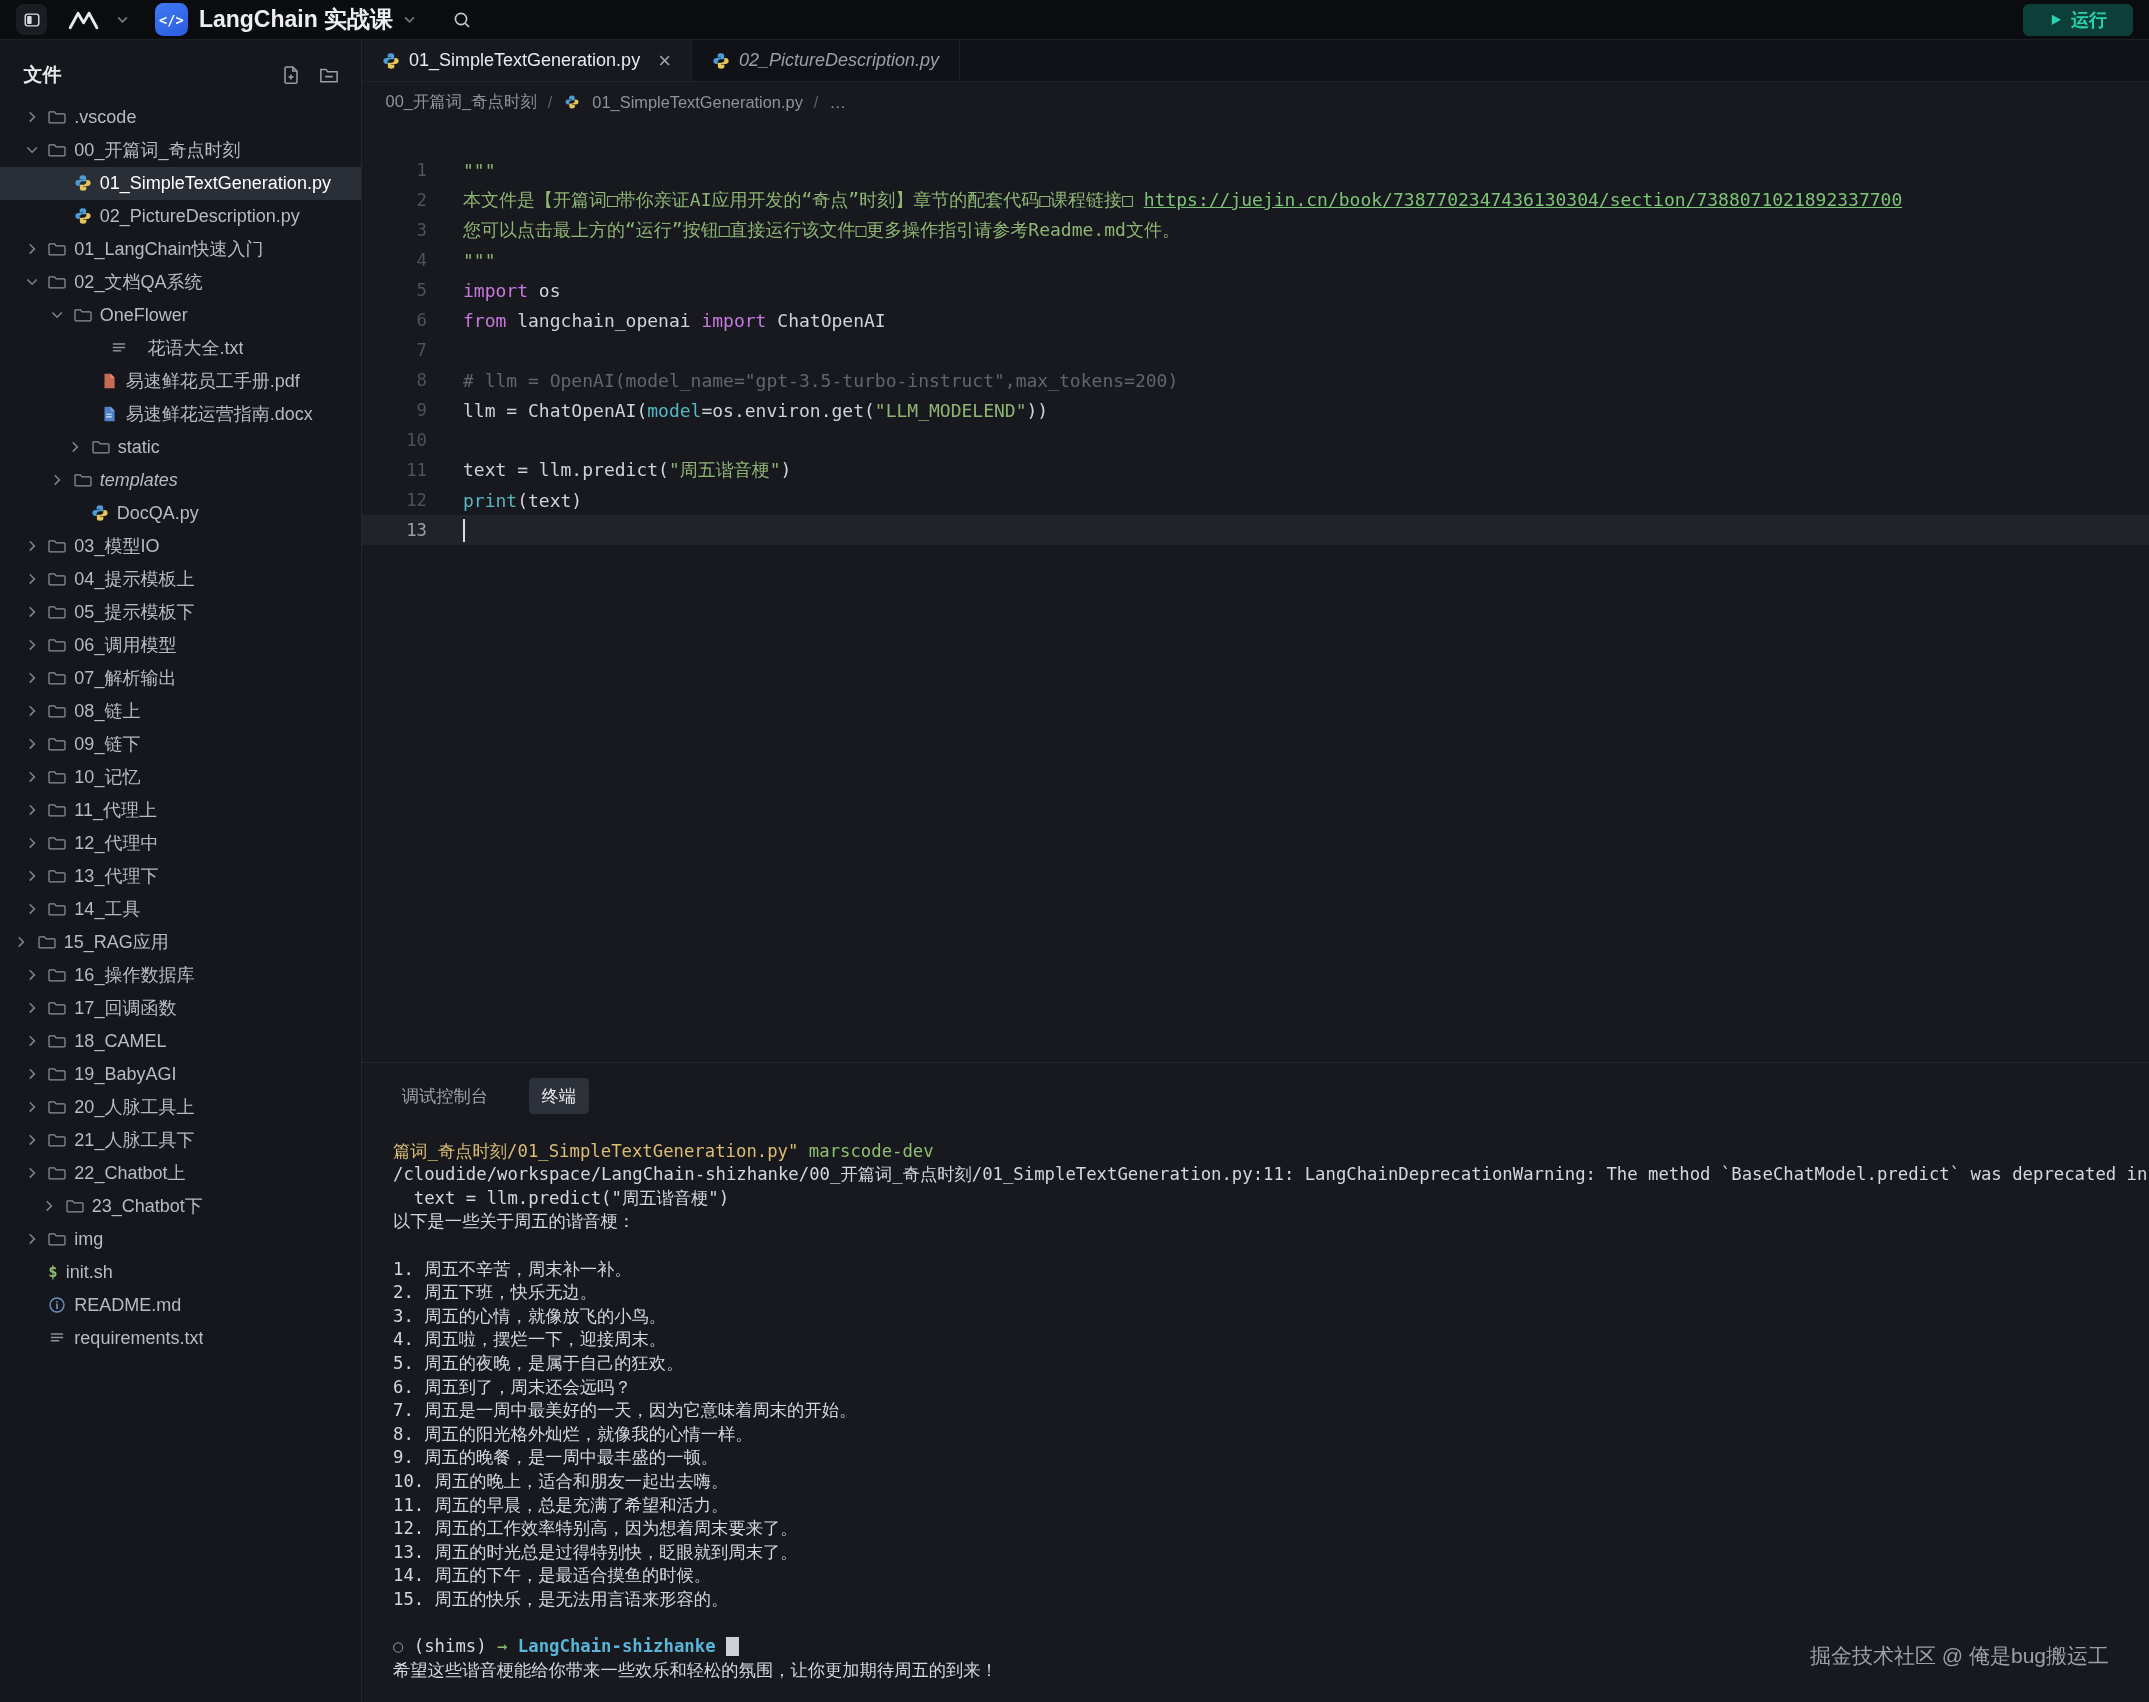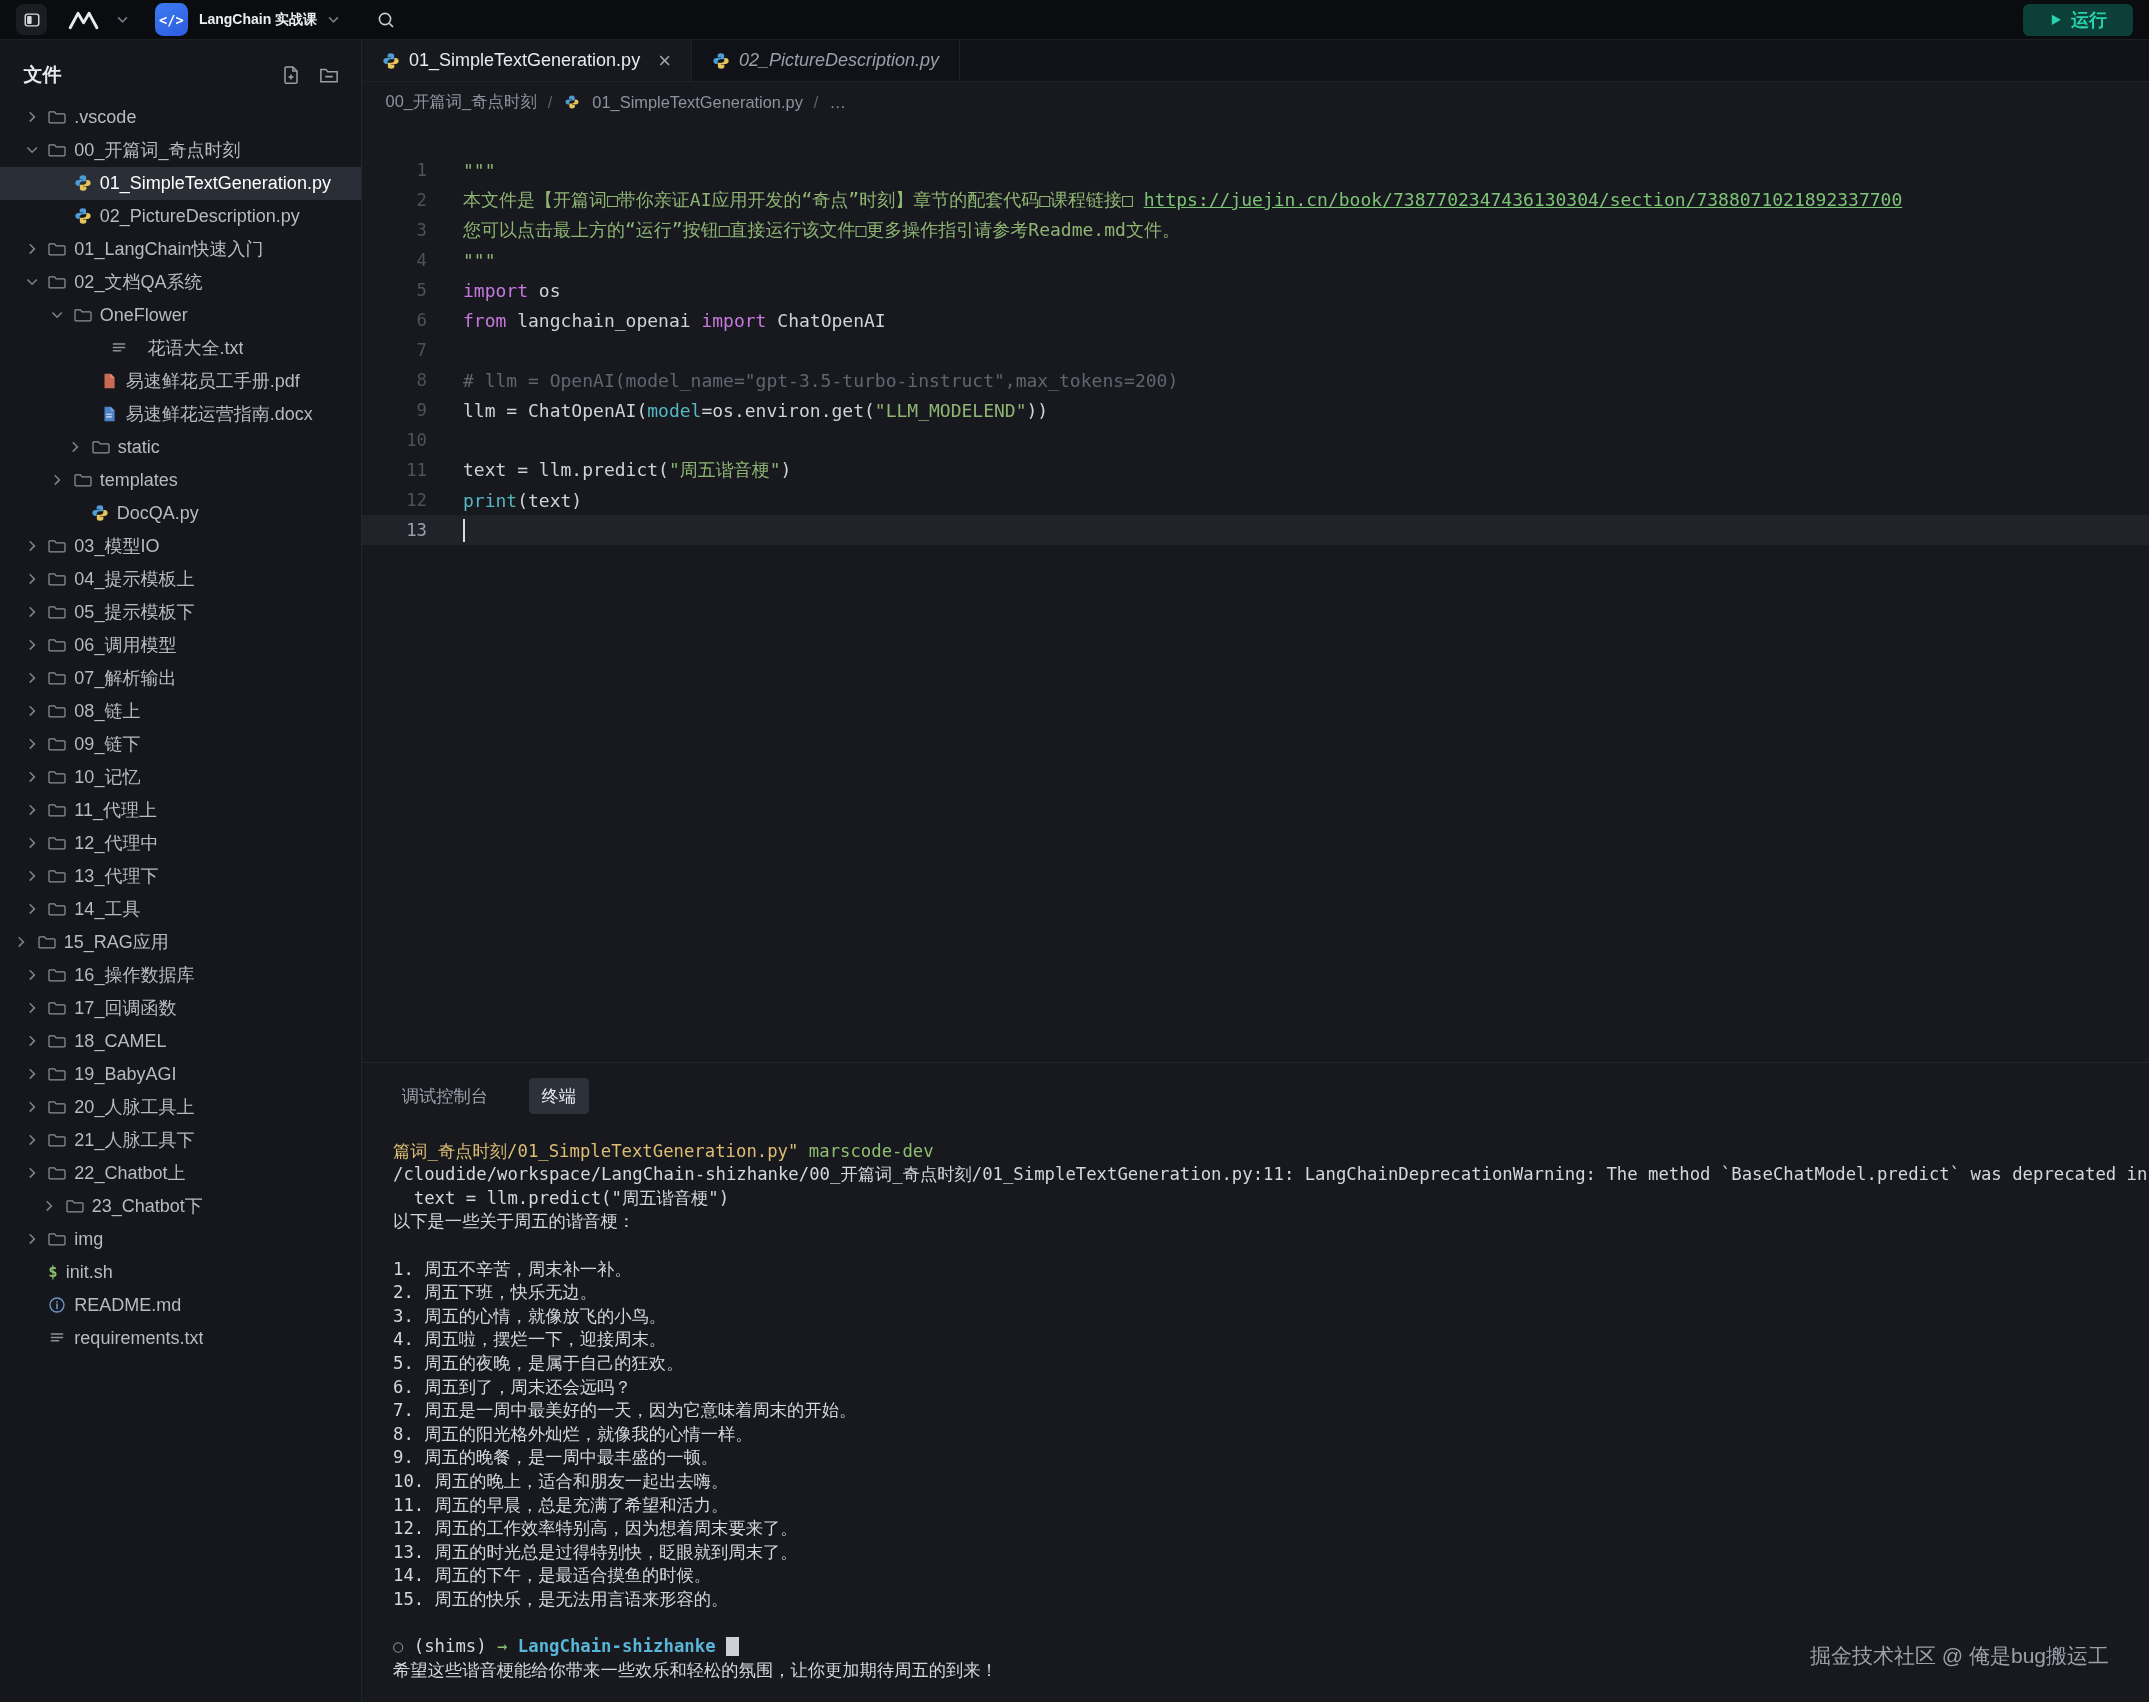"LangChain 实战课" .tb-title { font-size: 14px -> 23px }
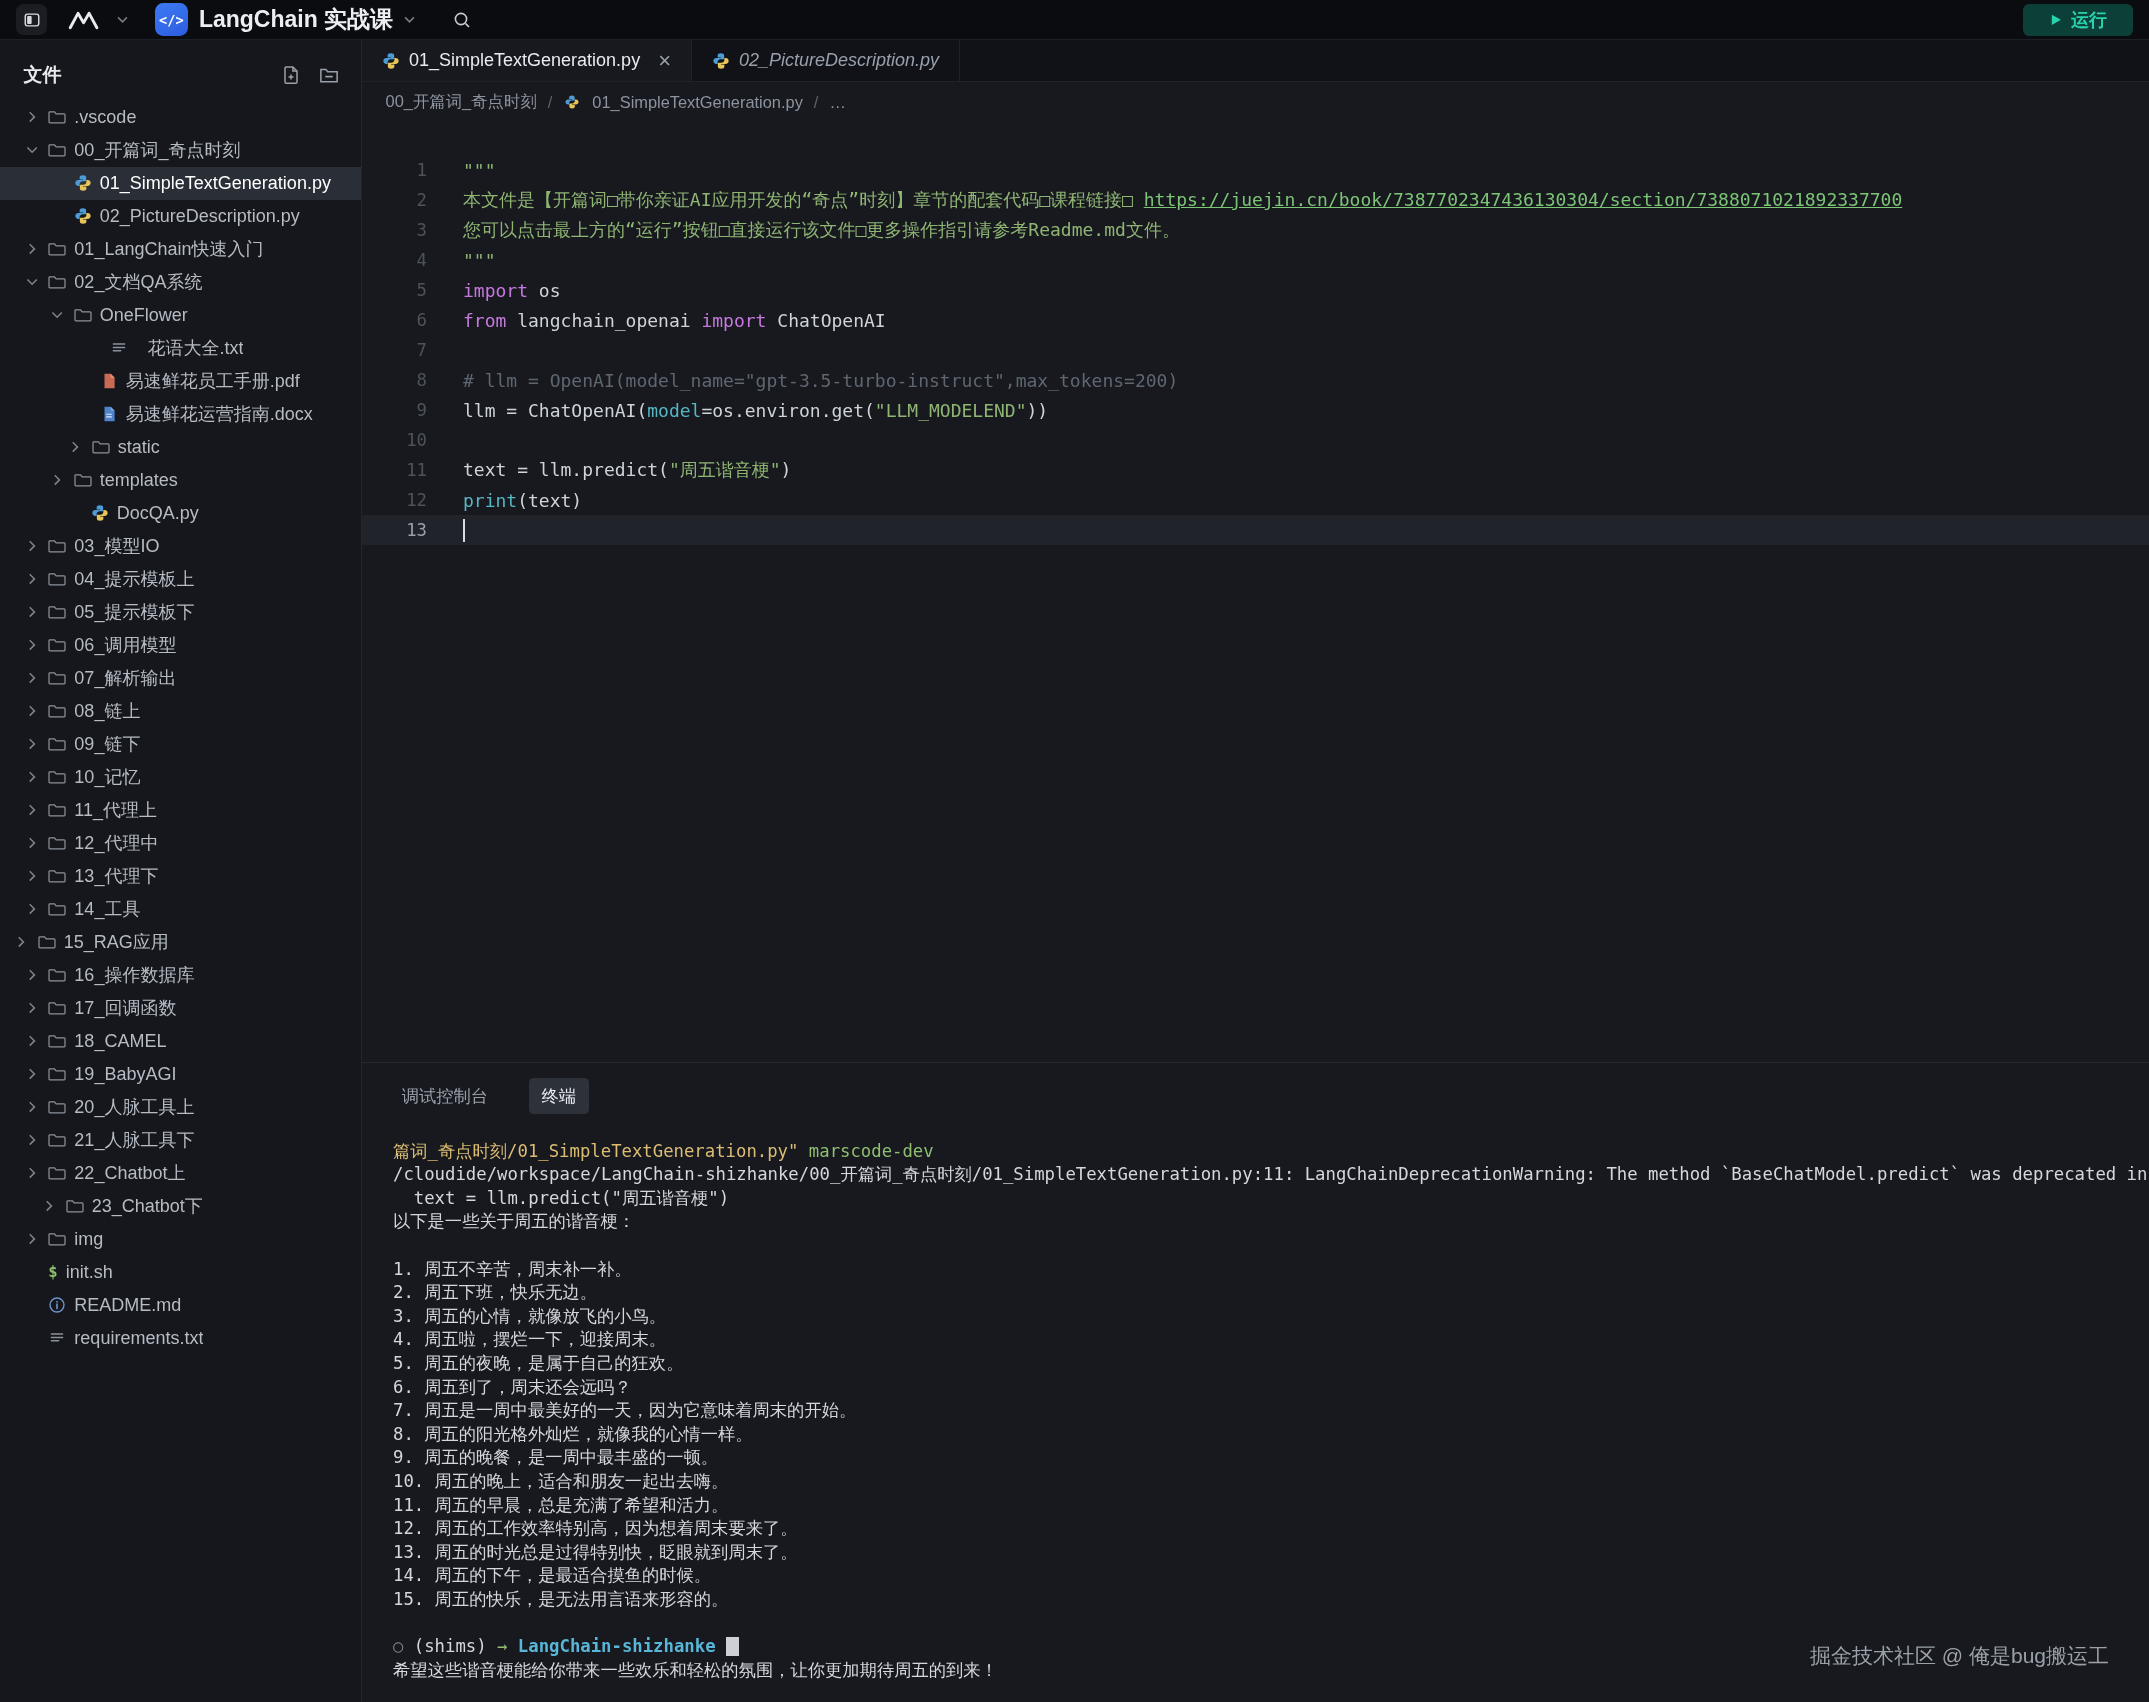"templates" div.tree-row { font-style: none -> italic }
